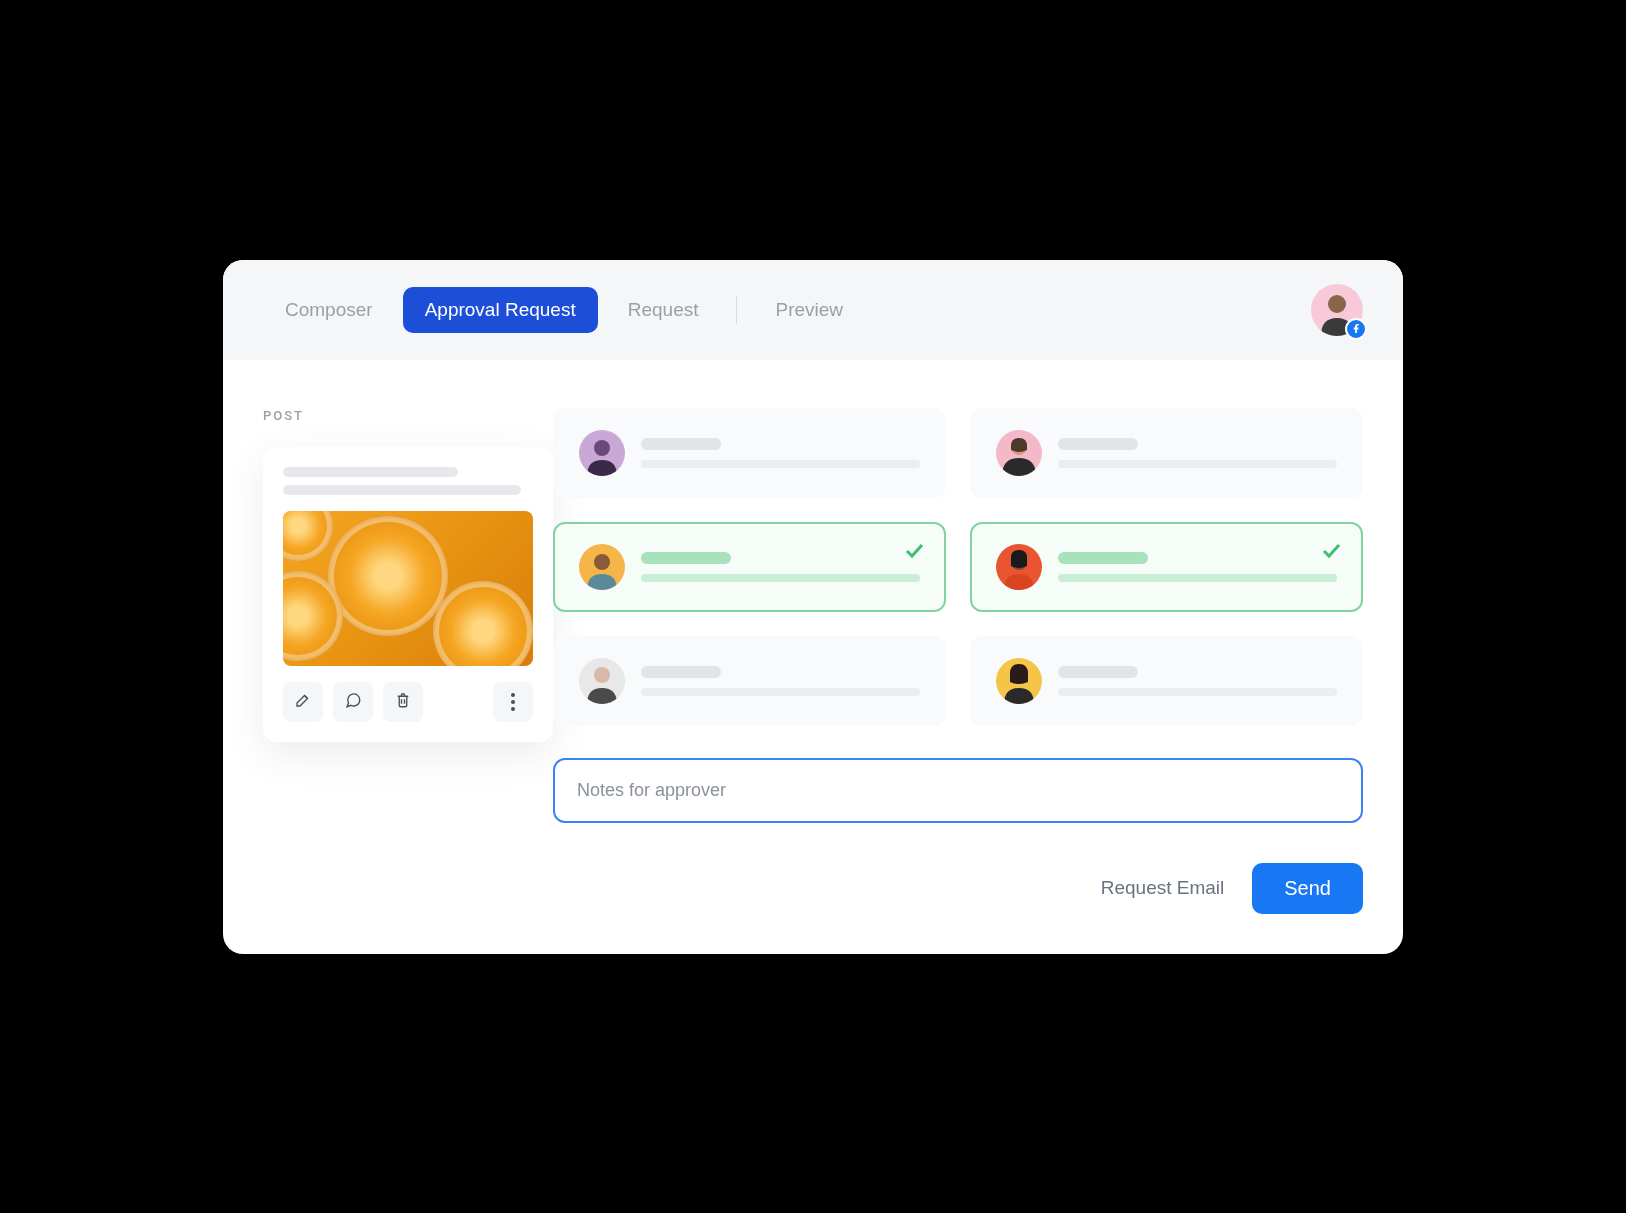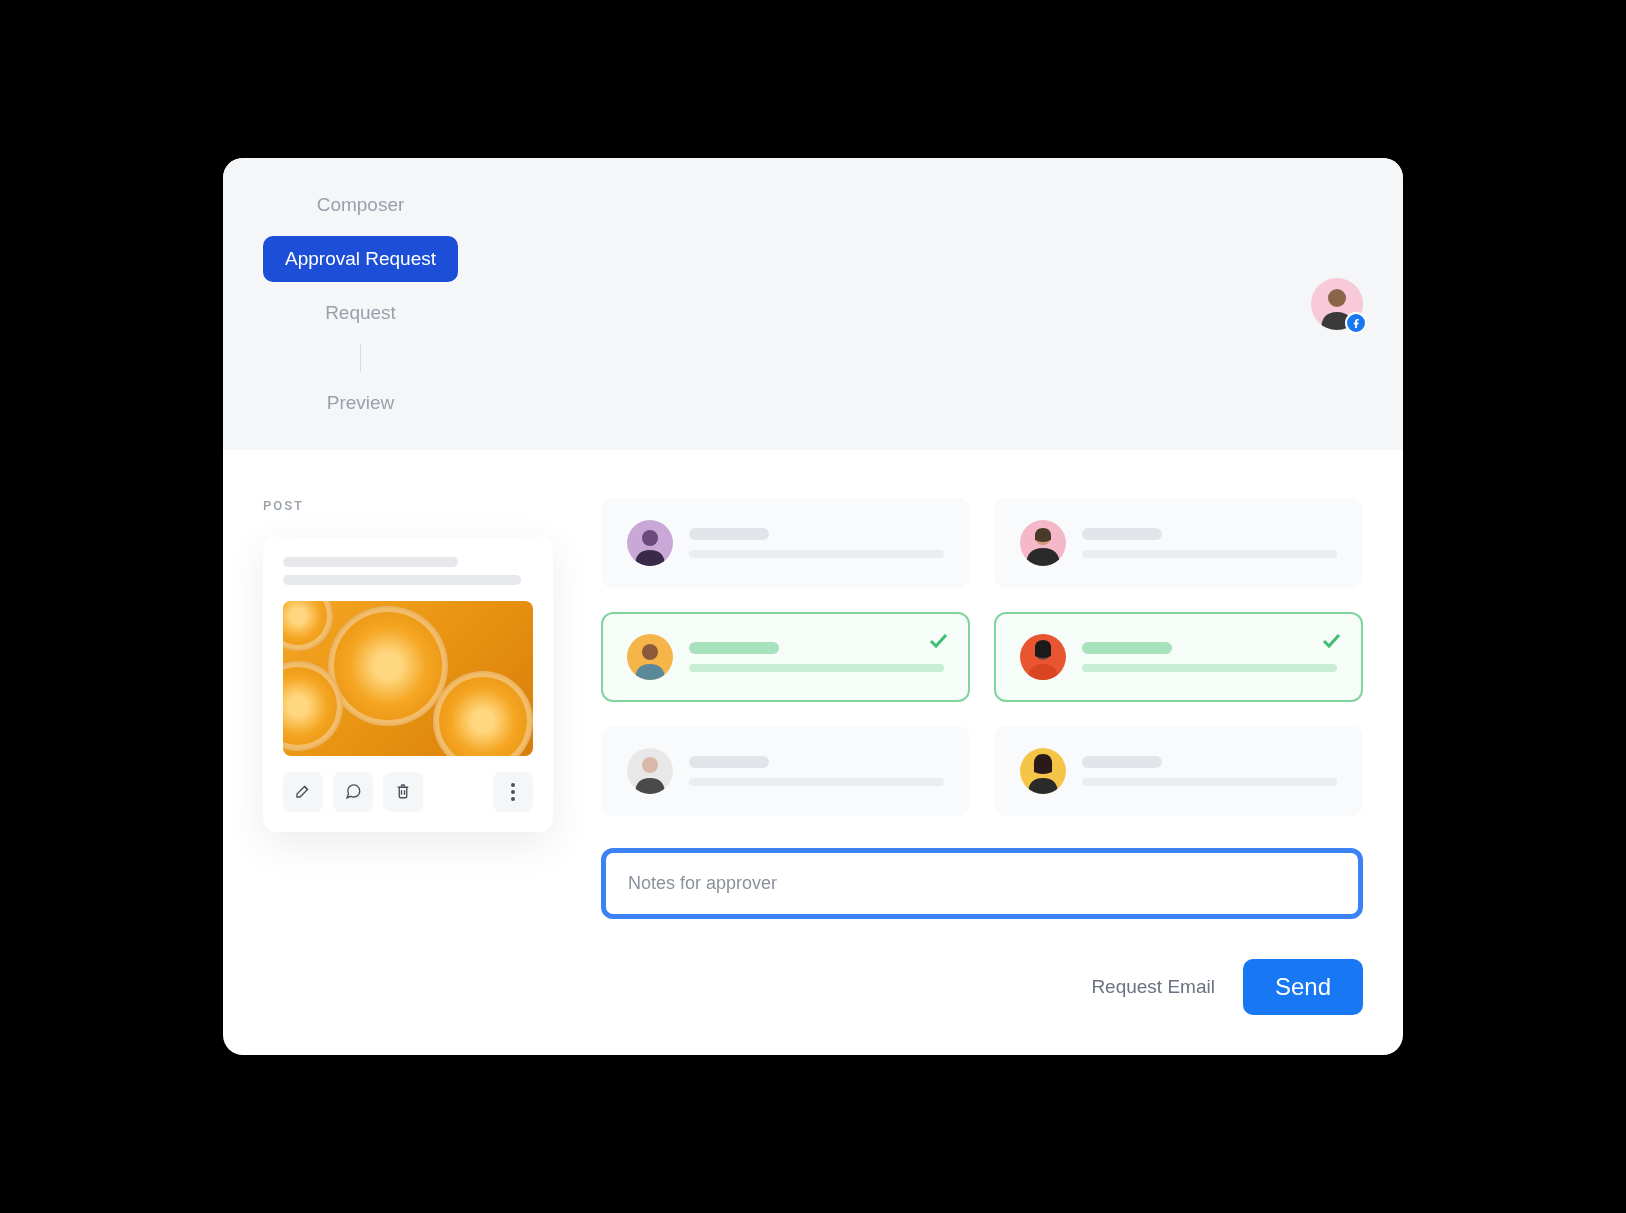"Composer" .tabs { flex-direction: column -> none }
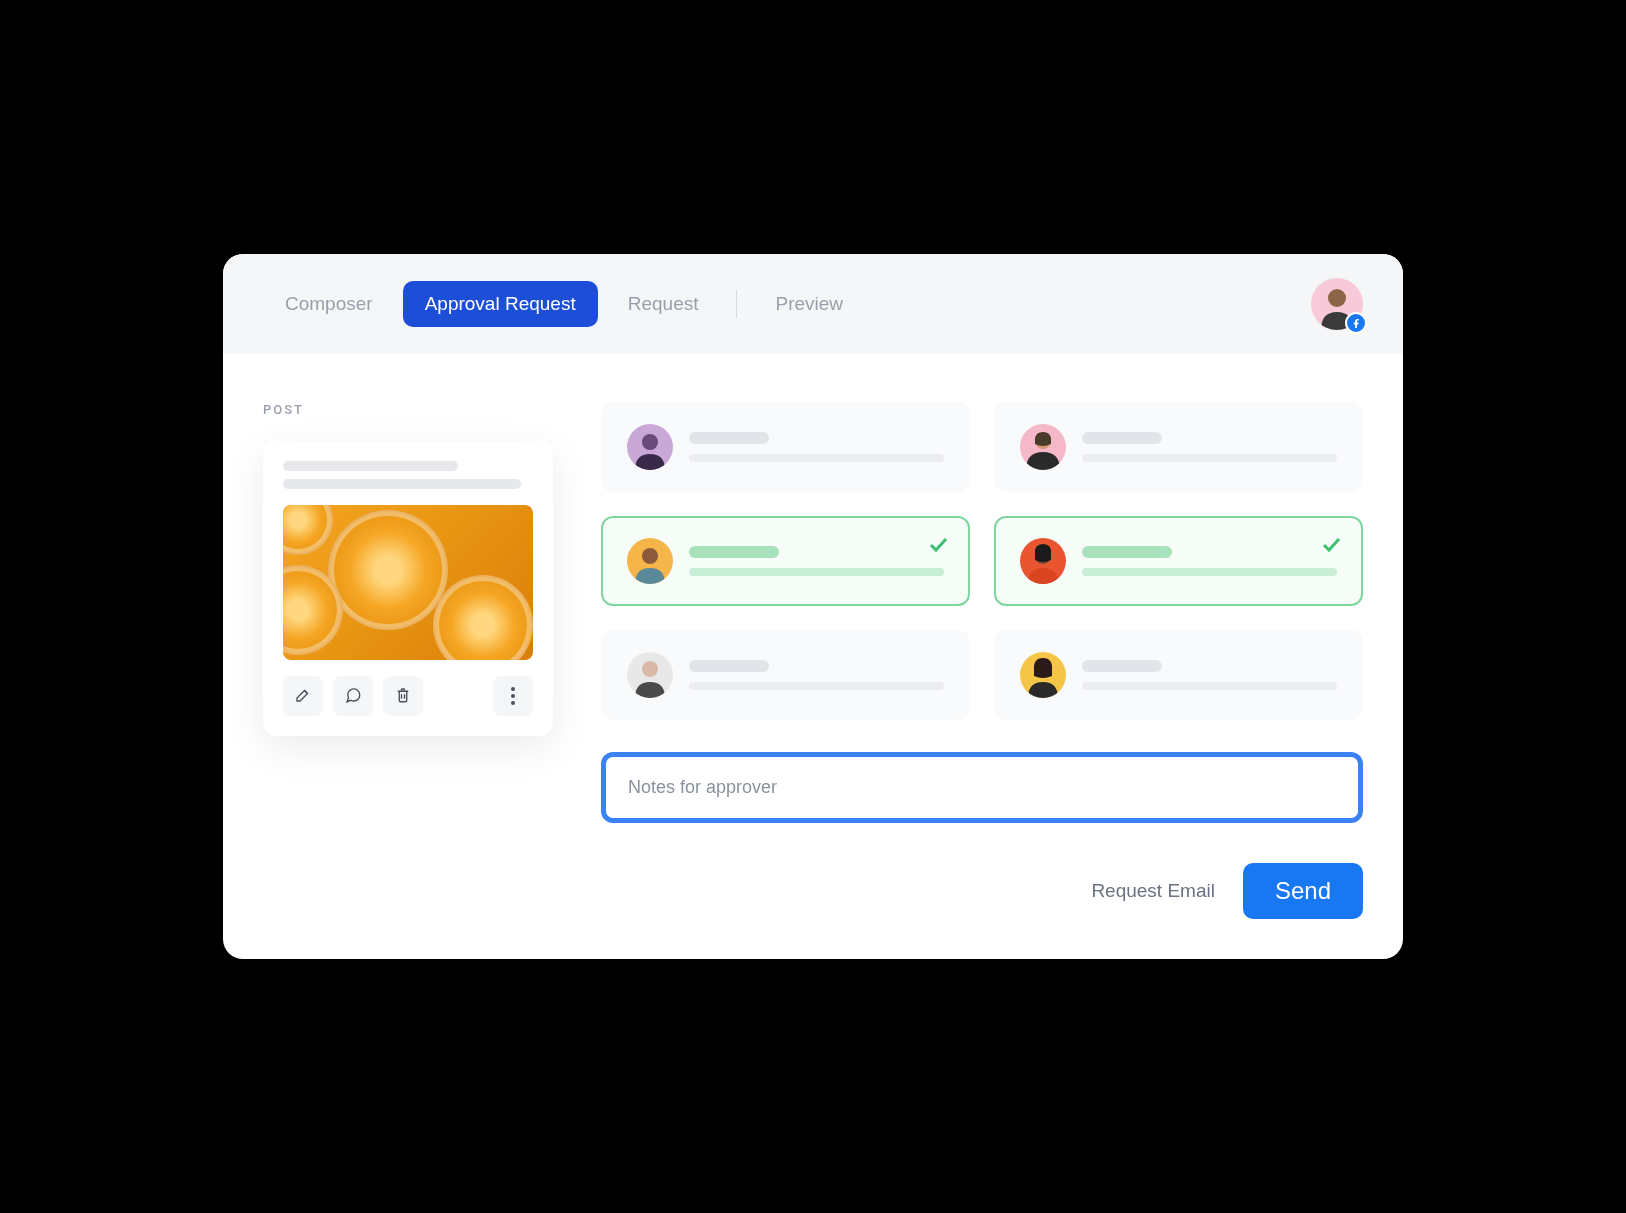"POST" .content { gap: 48px -> none }
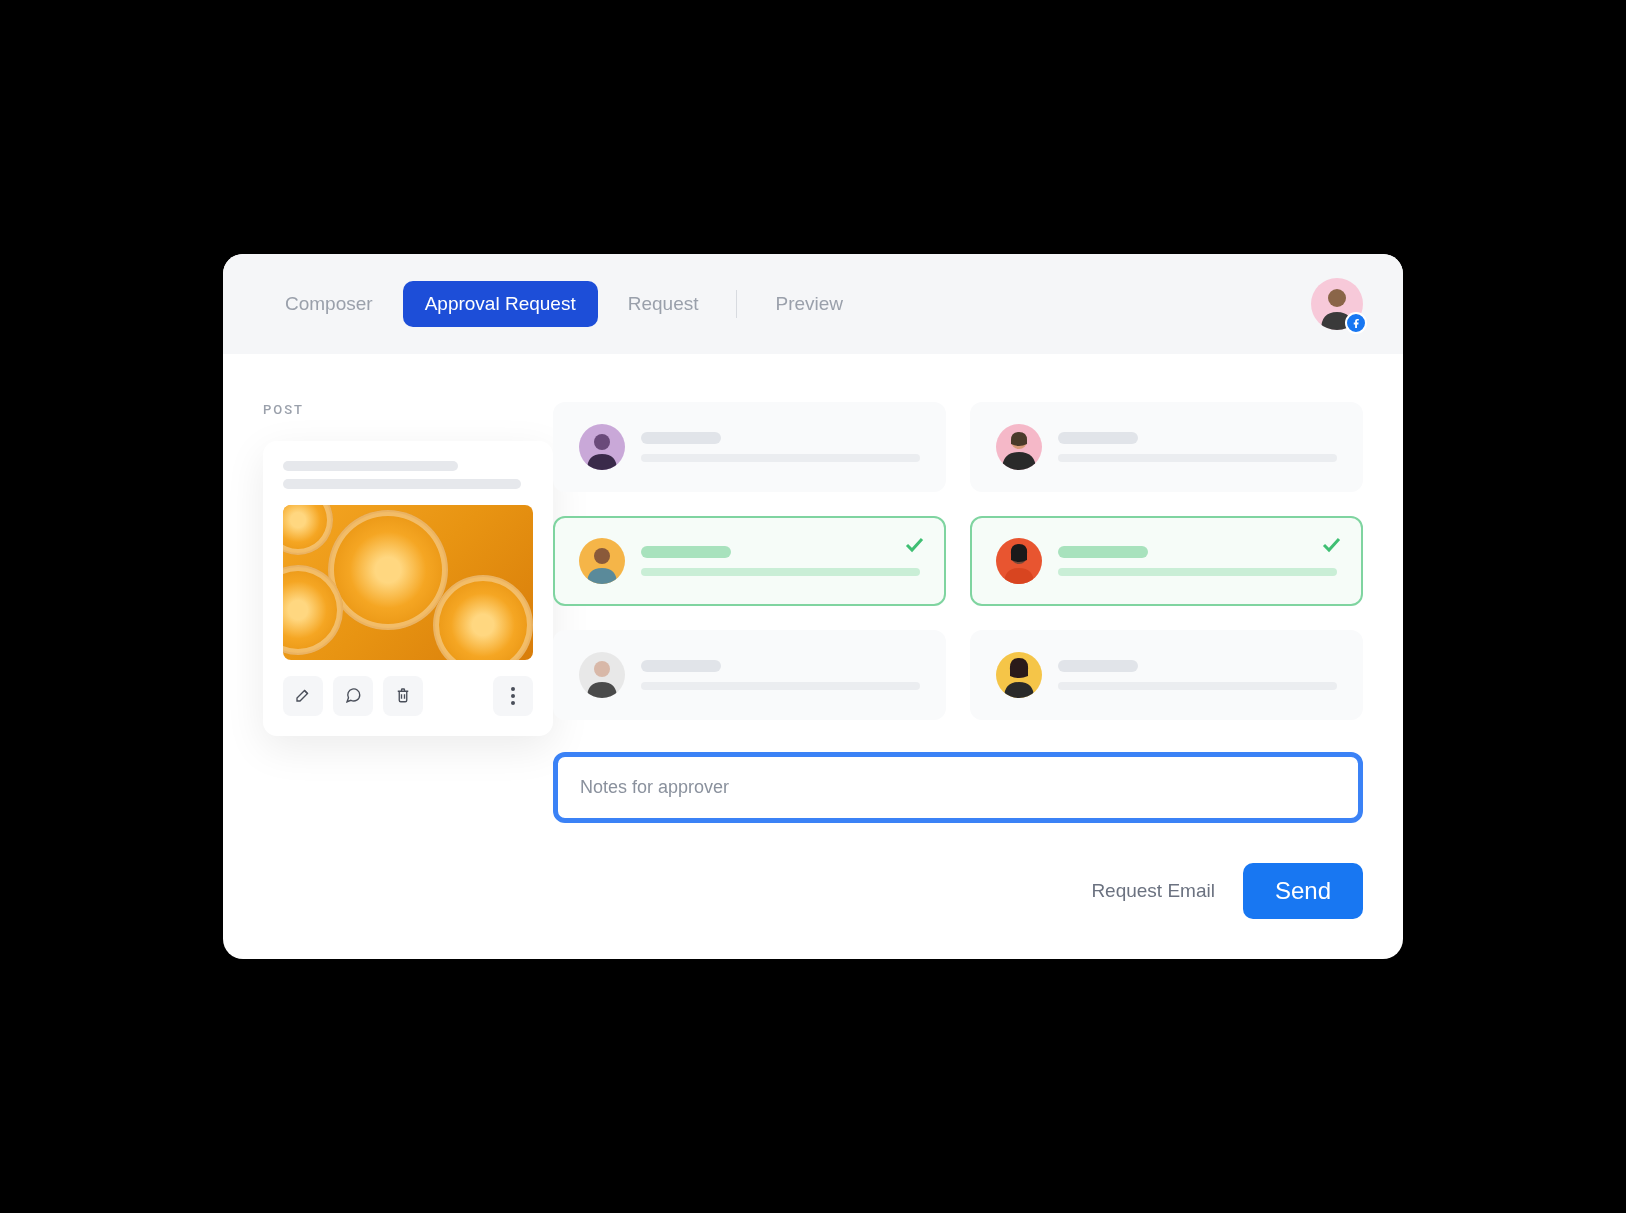"Notes for approver" .notes-input { border: 5px solid #3b82f6 -> 2px solid #3b82f6 }
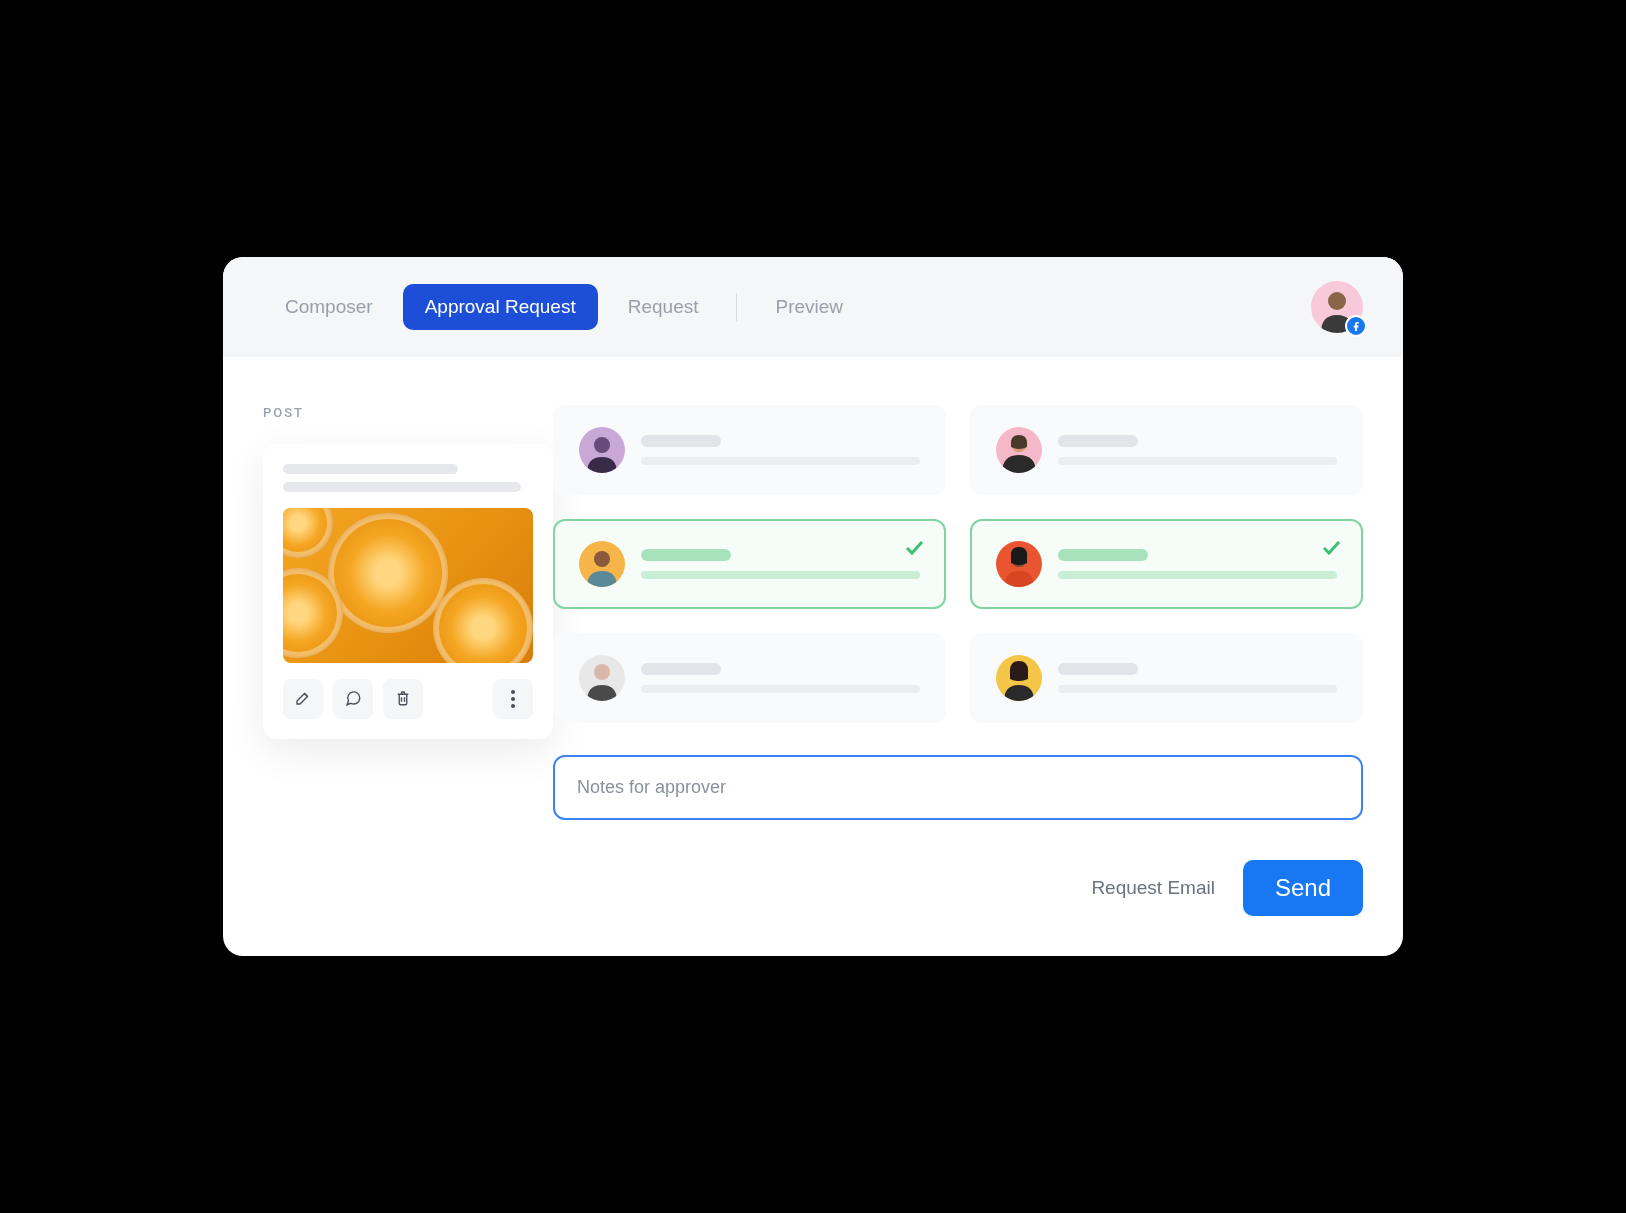"Send" .send-btn { font-size: 24px -> 20px }
